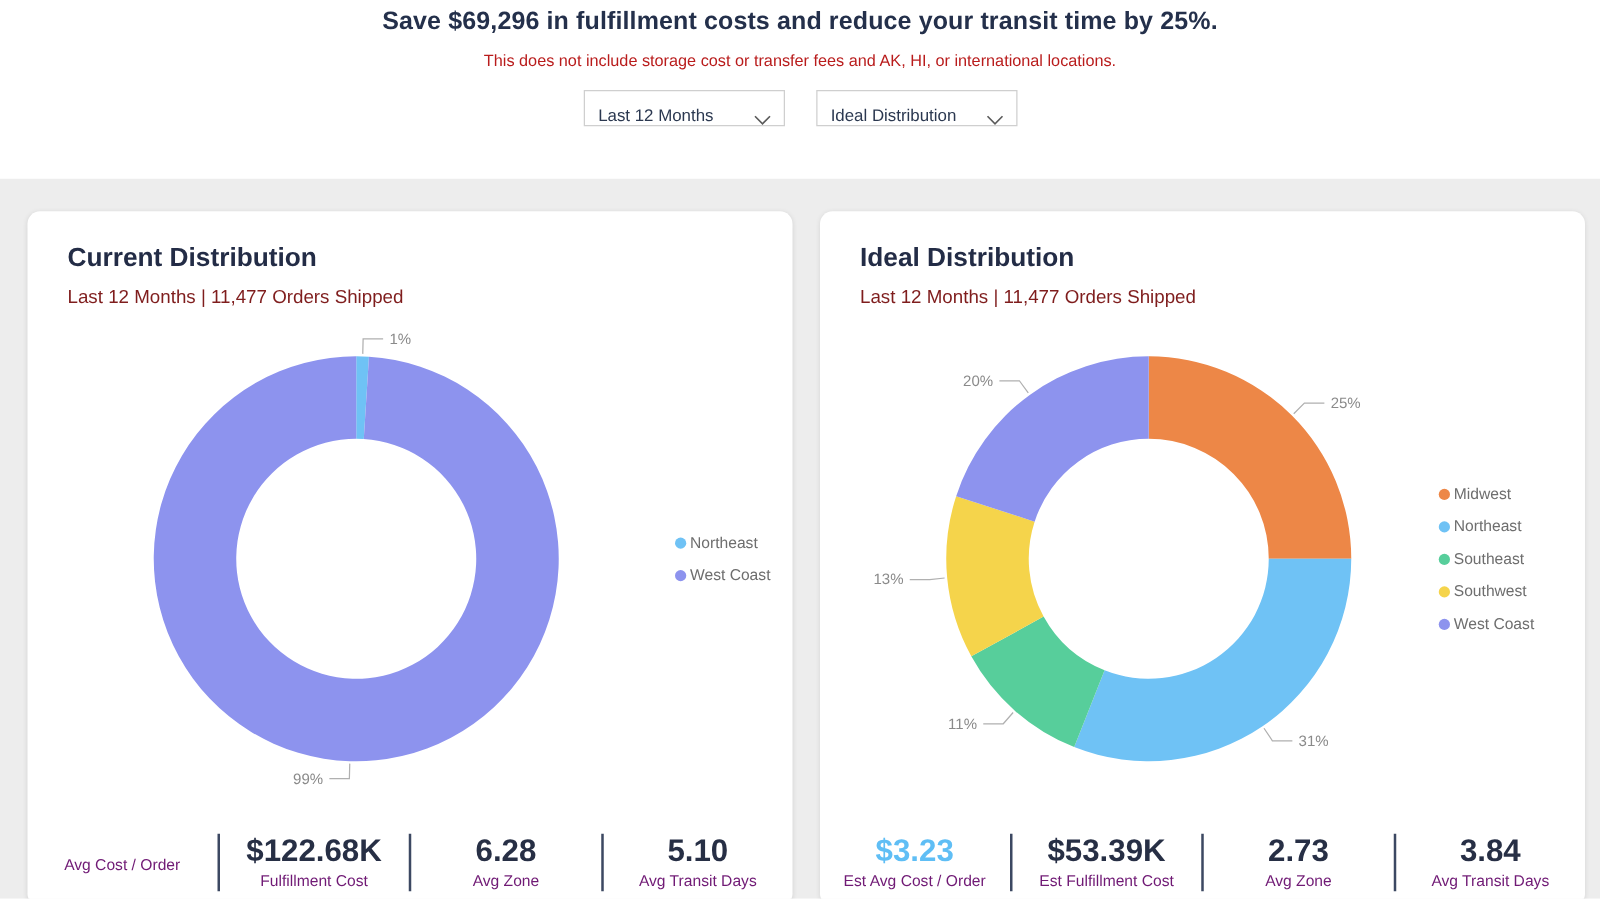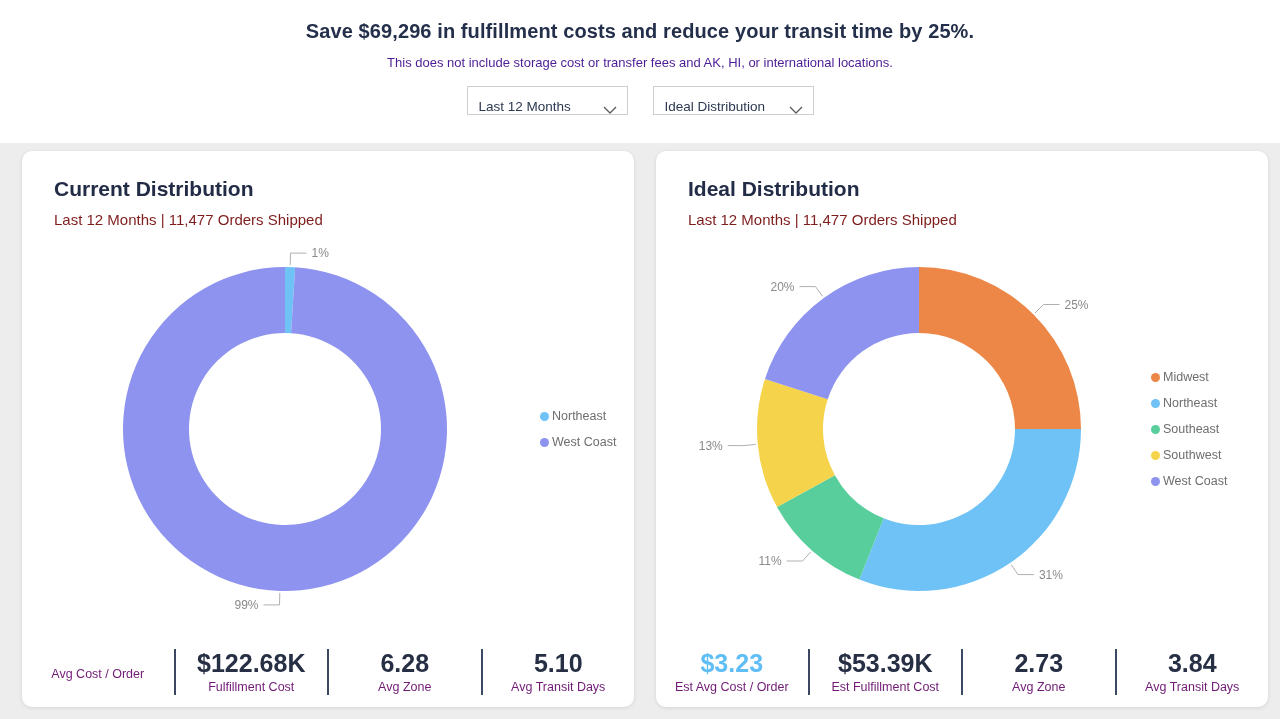"Save $69,296 in fulfillment costs" .top { padding-top: 20px -> 6px }
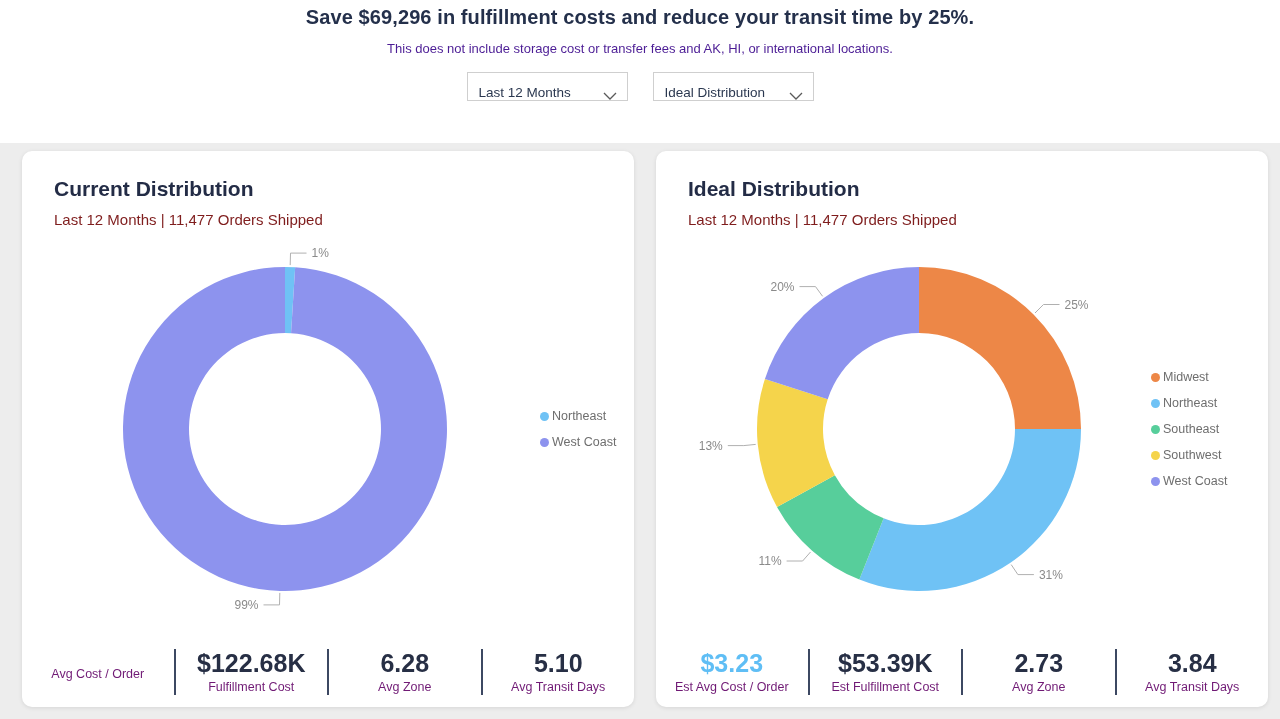"This does not include storage" .disclaimer { color: #4c1d95 -> #b91c1c }
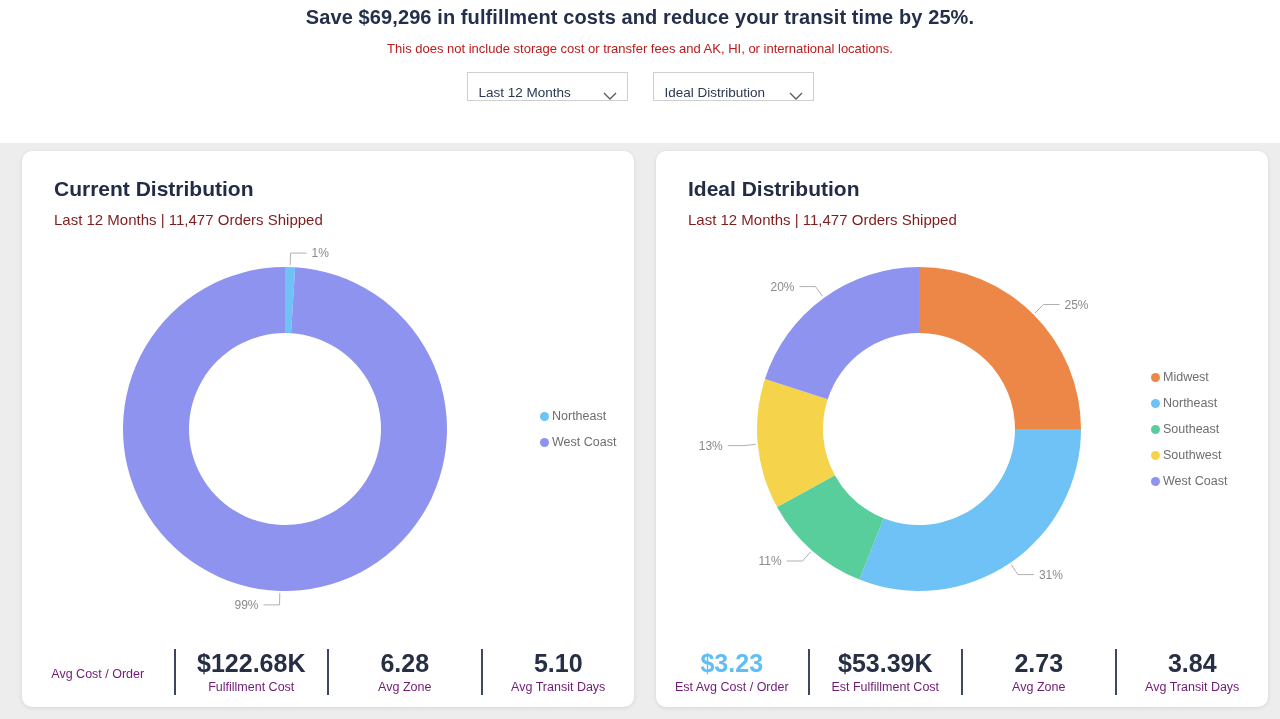"Current Distribution" .content { padding: 8px 12px 8px 22px -> 26px 12px 8px 22px }
